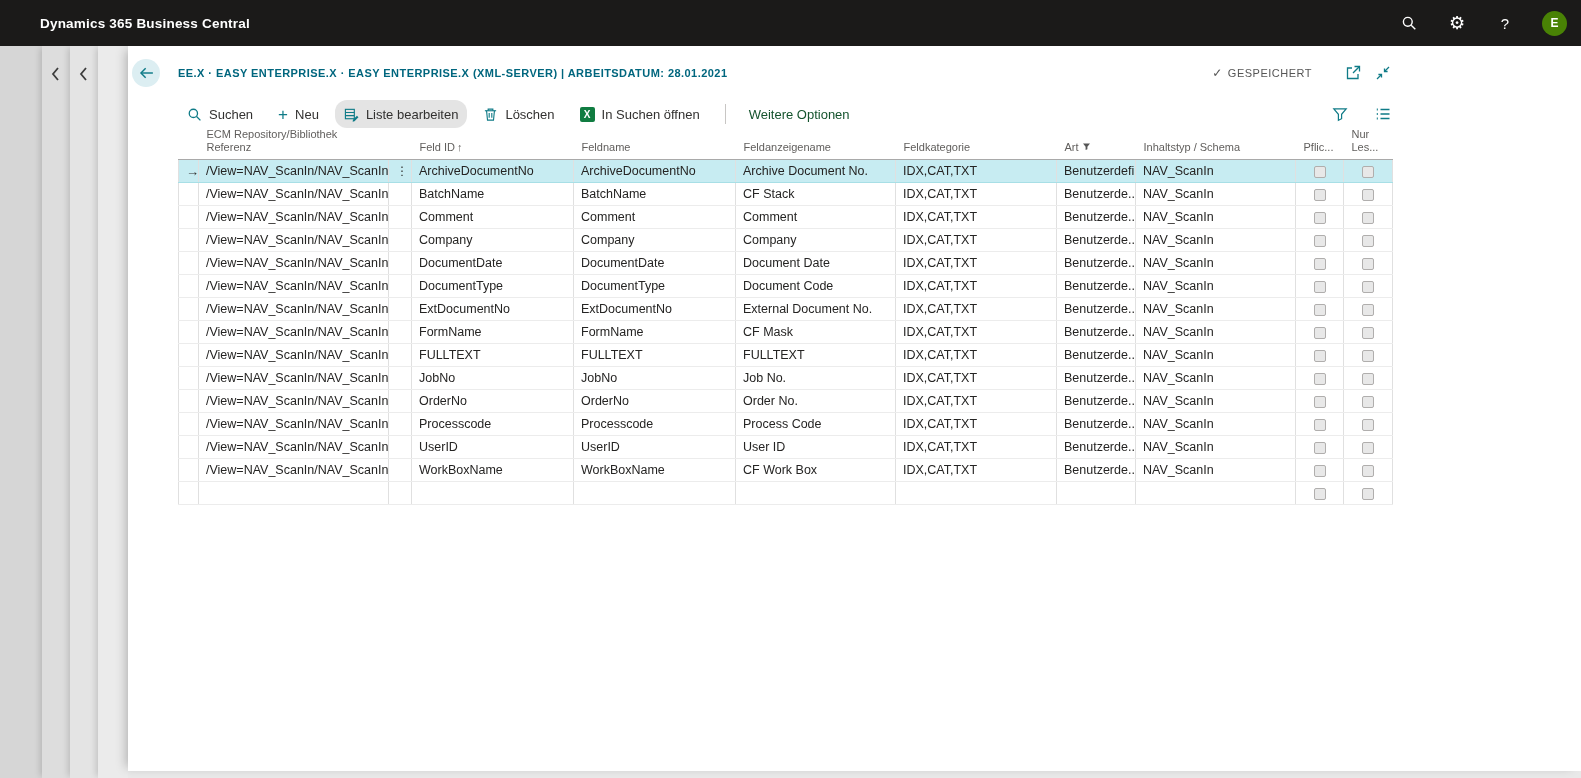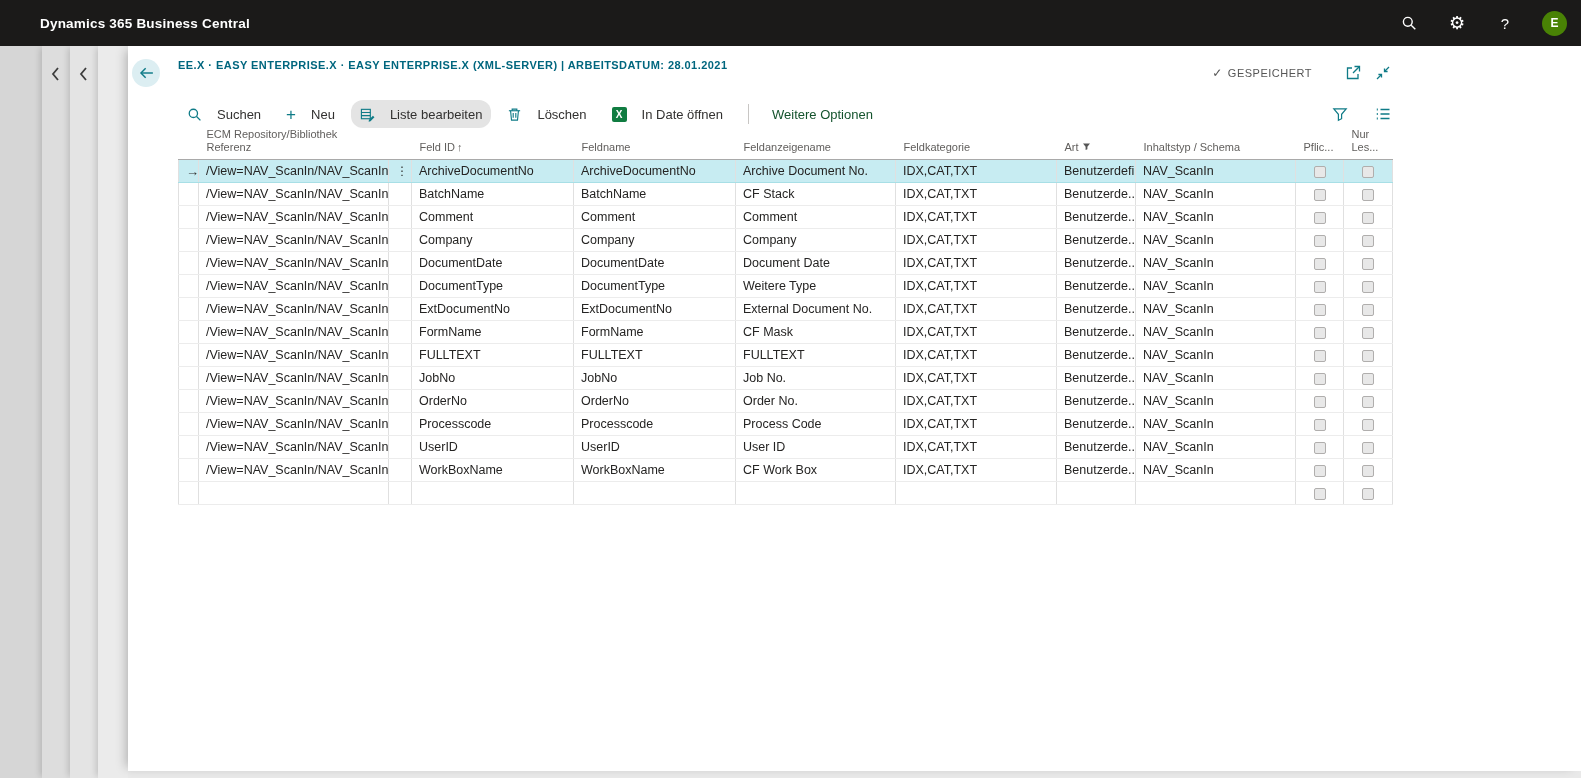"EE.X · EASY ENTERPRISE.X ·" .card-topline { align-items: flex-start -> center }
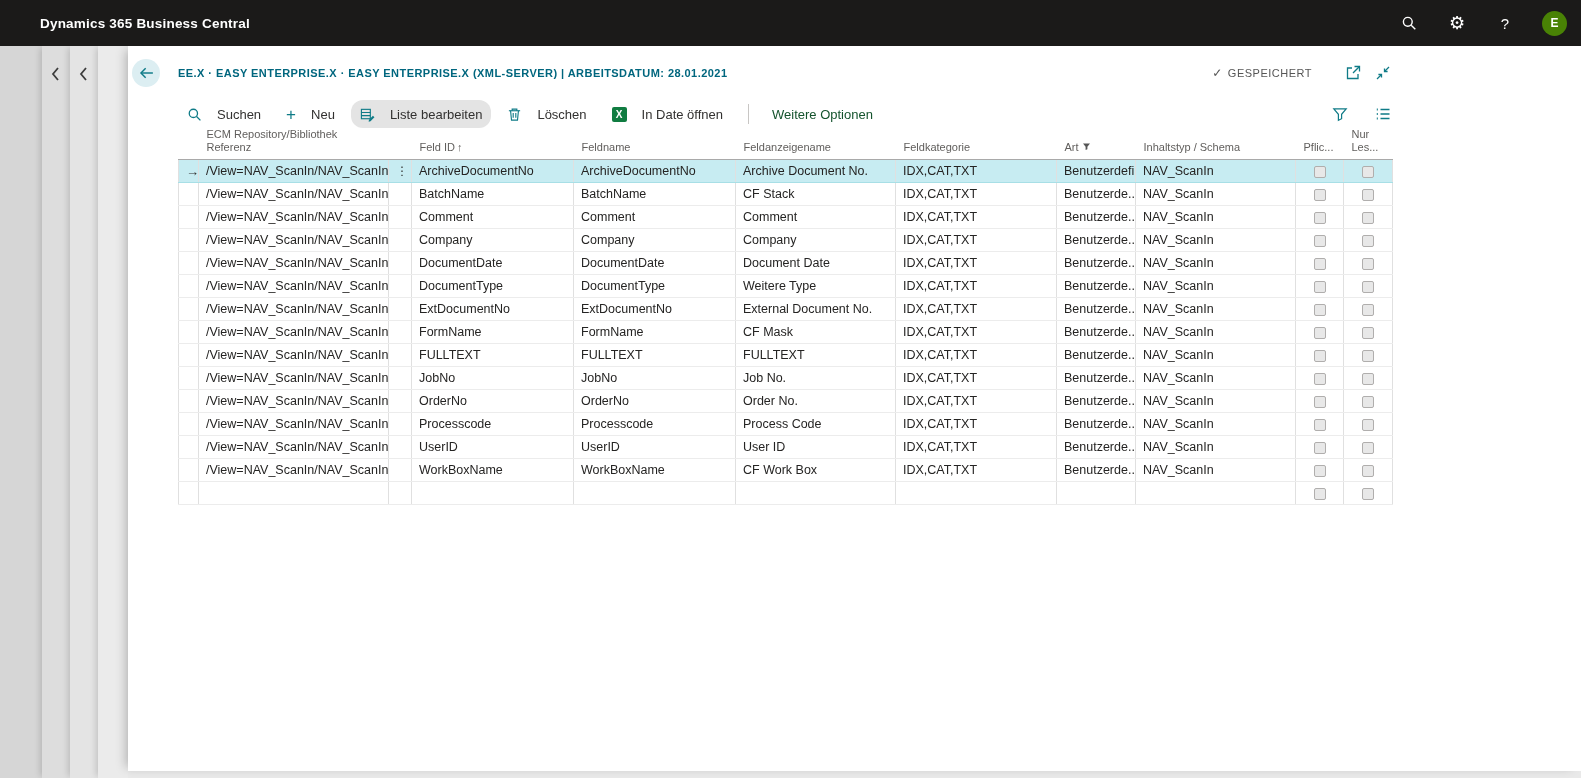"Suchen" .tb-item { gap: 15px -> 7px }
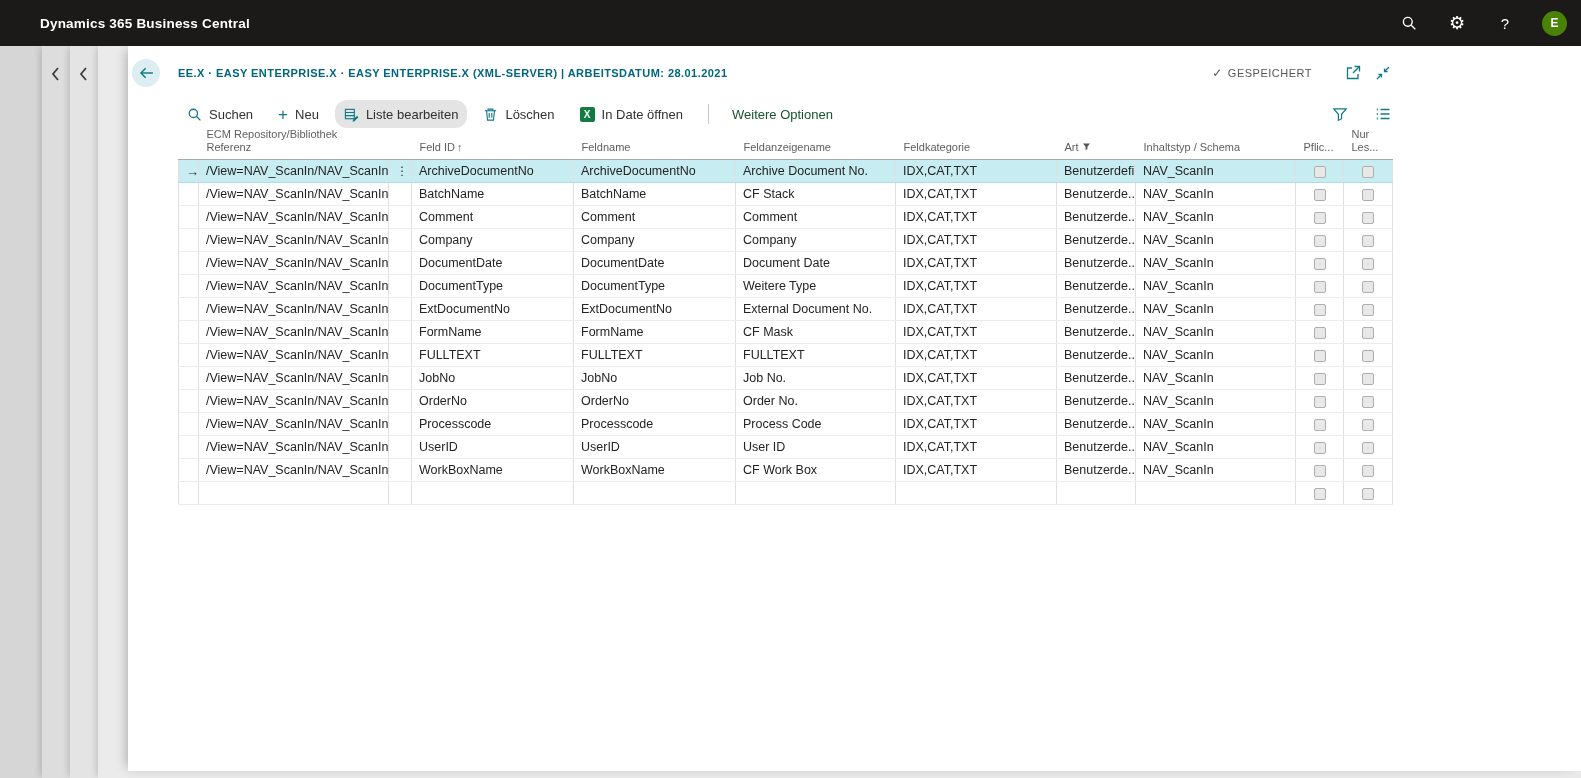"In Date öffnen" span { text: Date -> Suchen }
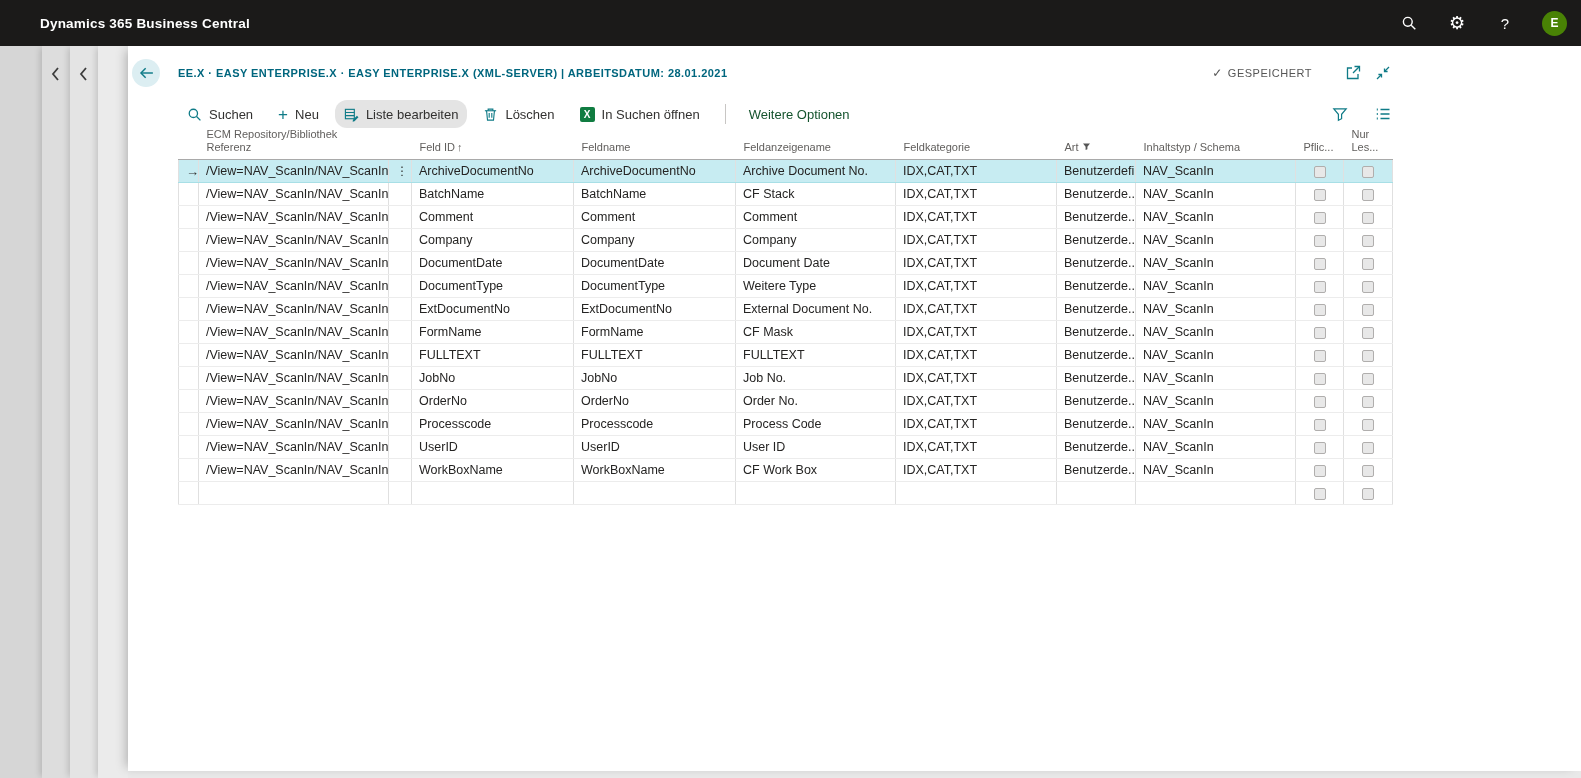"Weitere Type" td { text: Weitere Type -> Document Code }
